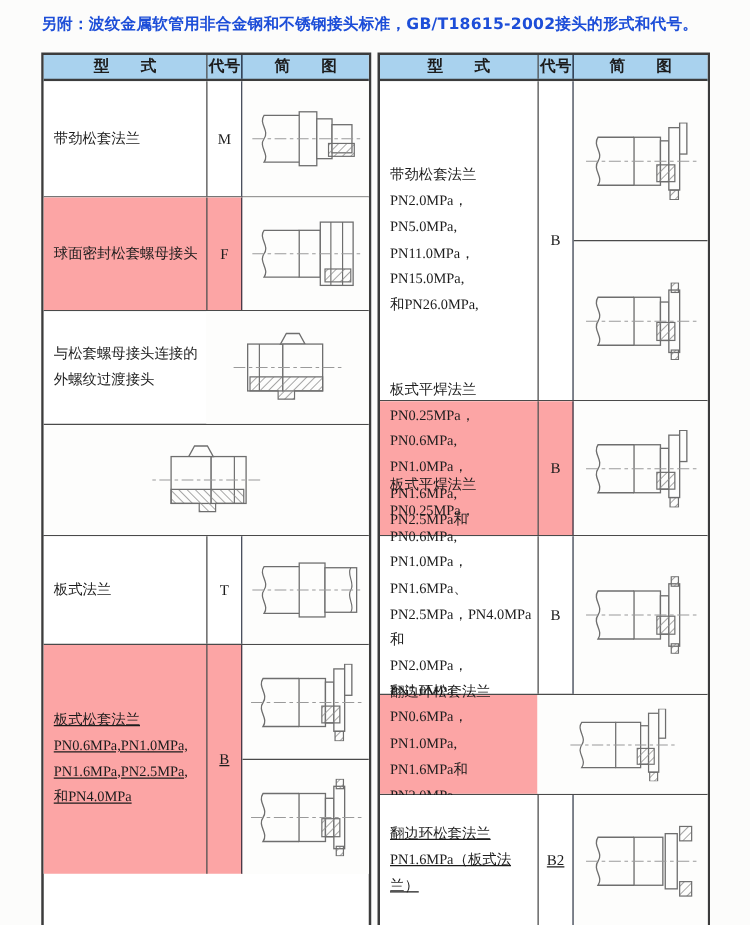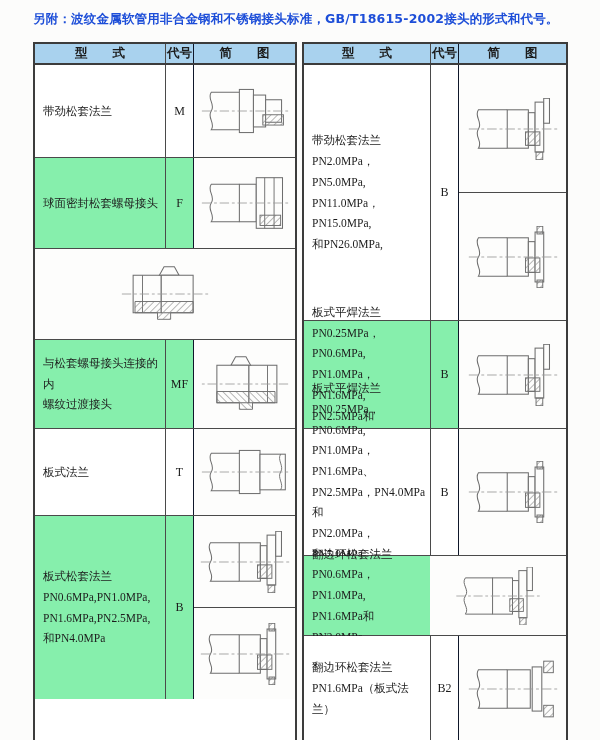"球面密封松套螺母接头" .hl .cell-type, .hl .cell-code { background: #86efac -> #fca5a5 }
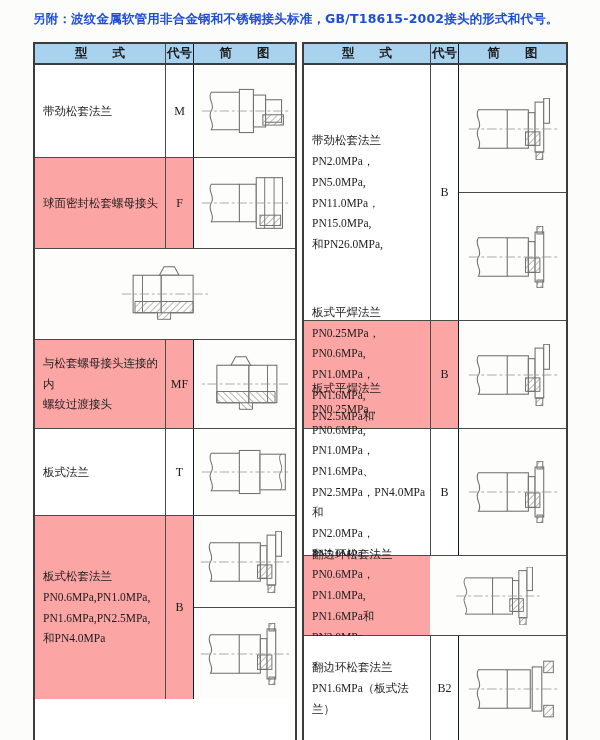"与松套螺母接头连接的" div.cell-type { html: none -> <div>与松套螺母接头连接的 外螺纹过渡接头</div> }
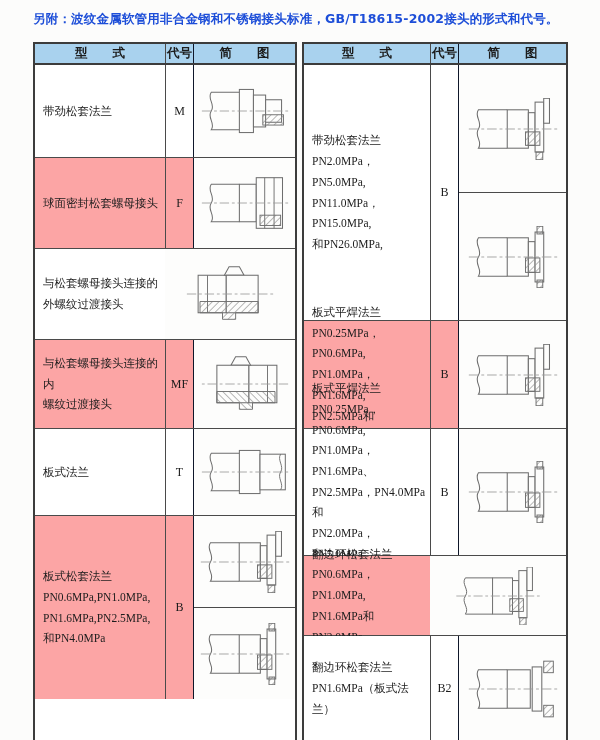"与松套螺母接头连接的内" div.cell-type { html: <div>与松套螺母接头连接的内 螺纹过渡接头</div> -> none }
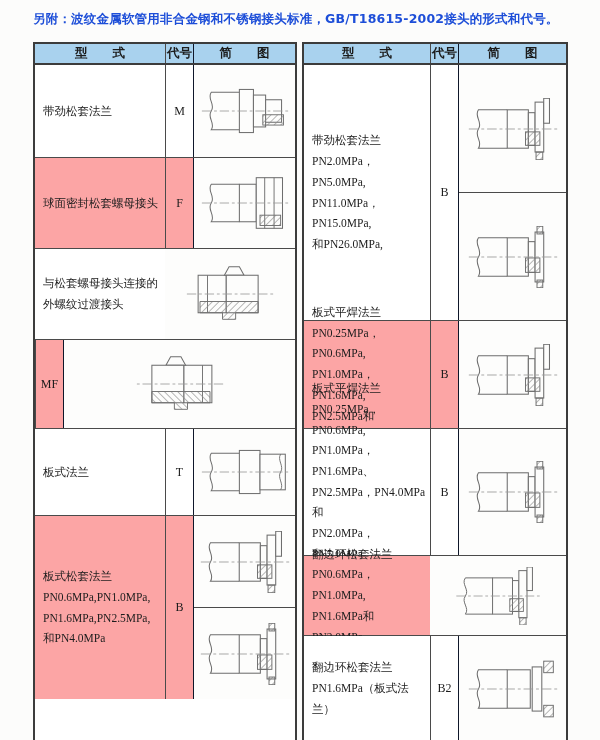"MF" div.cell-code { html: <div>MF</div> -> none }
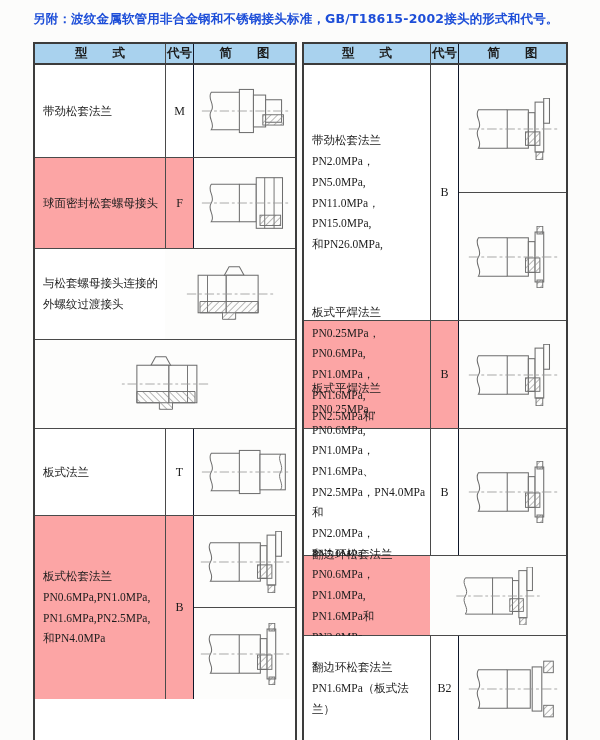"板式松套法兰" .row:last-child { text-decoration: none -> underline }
